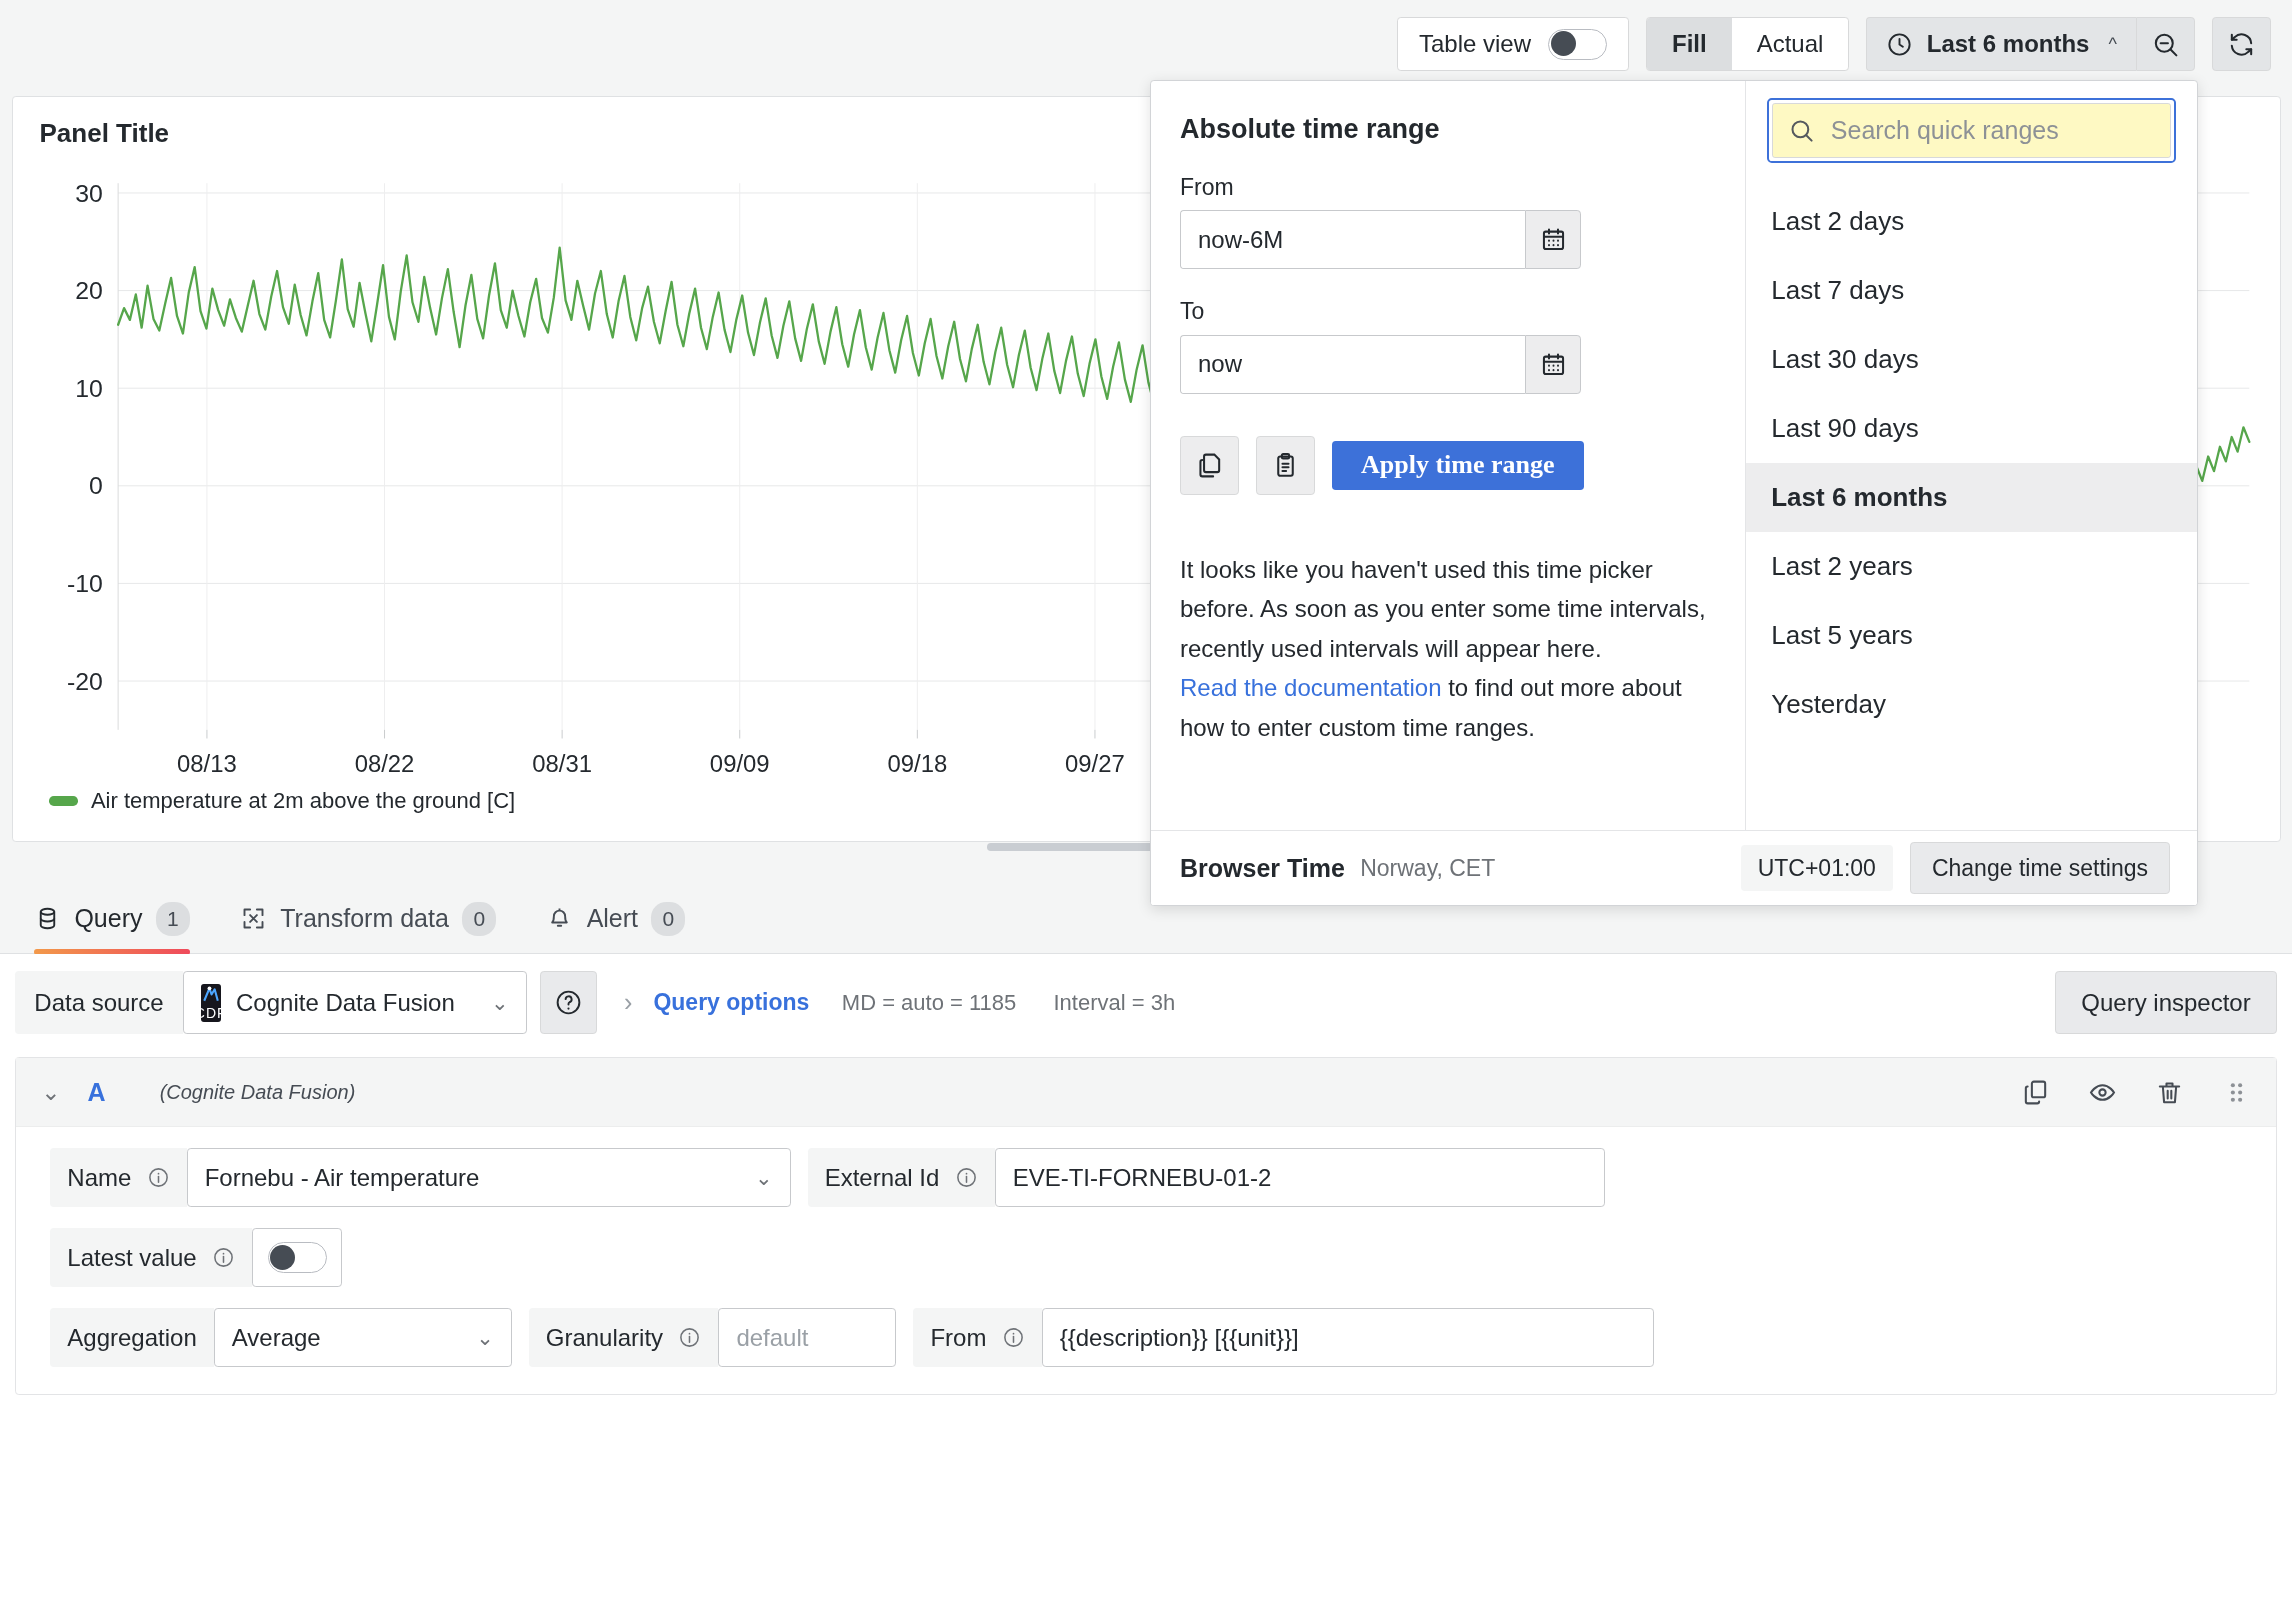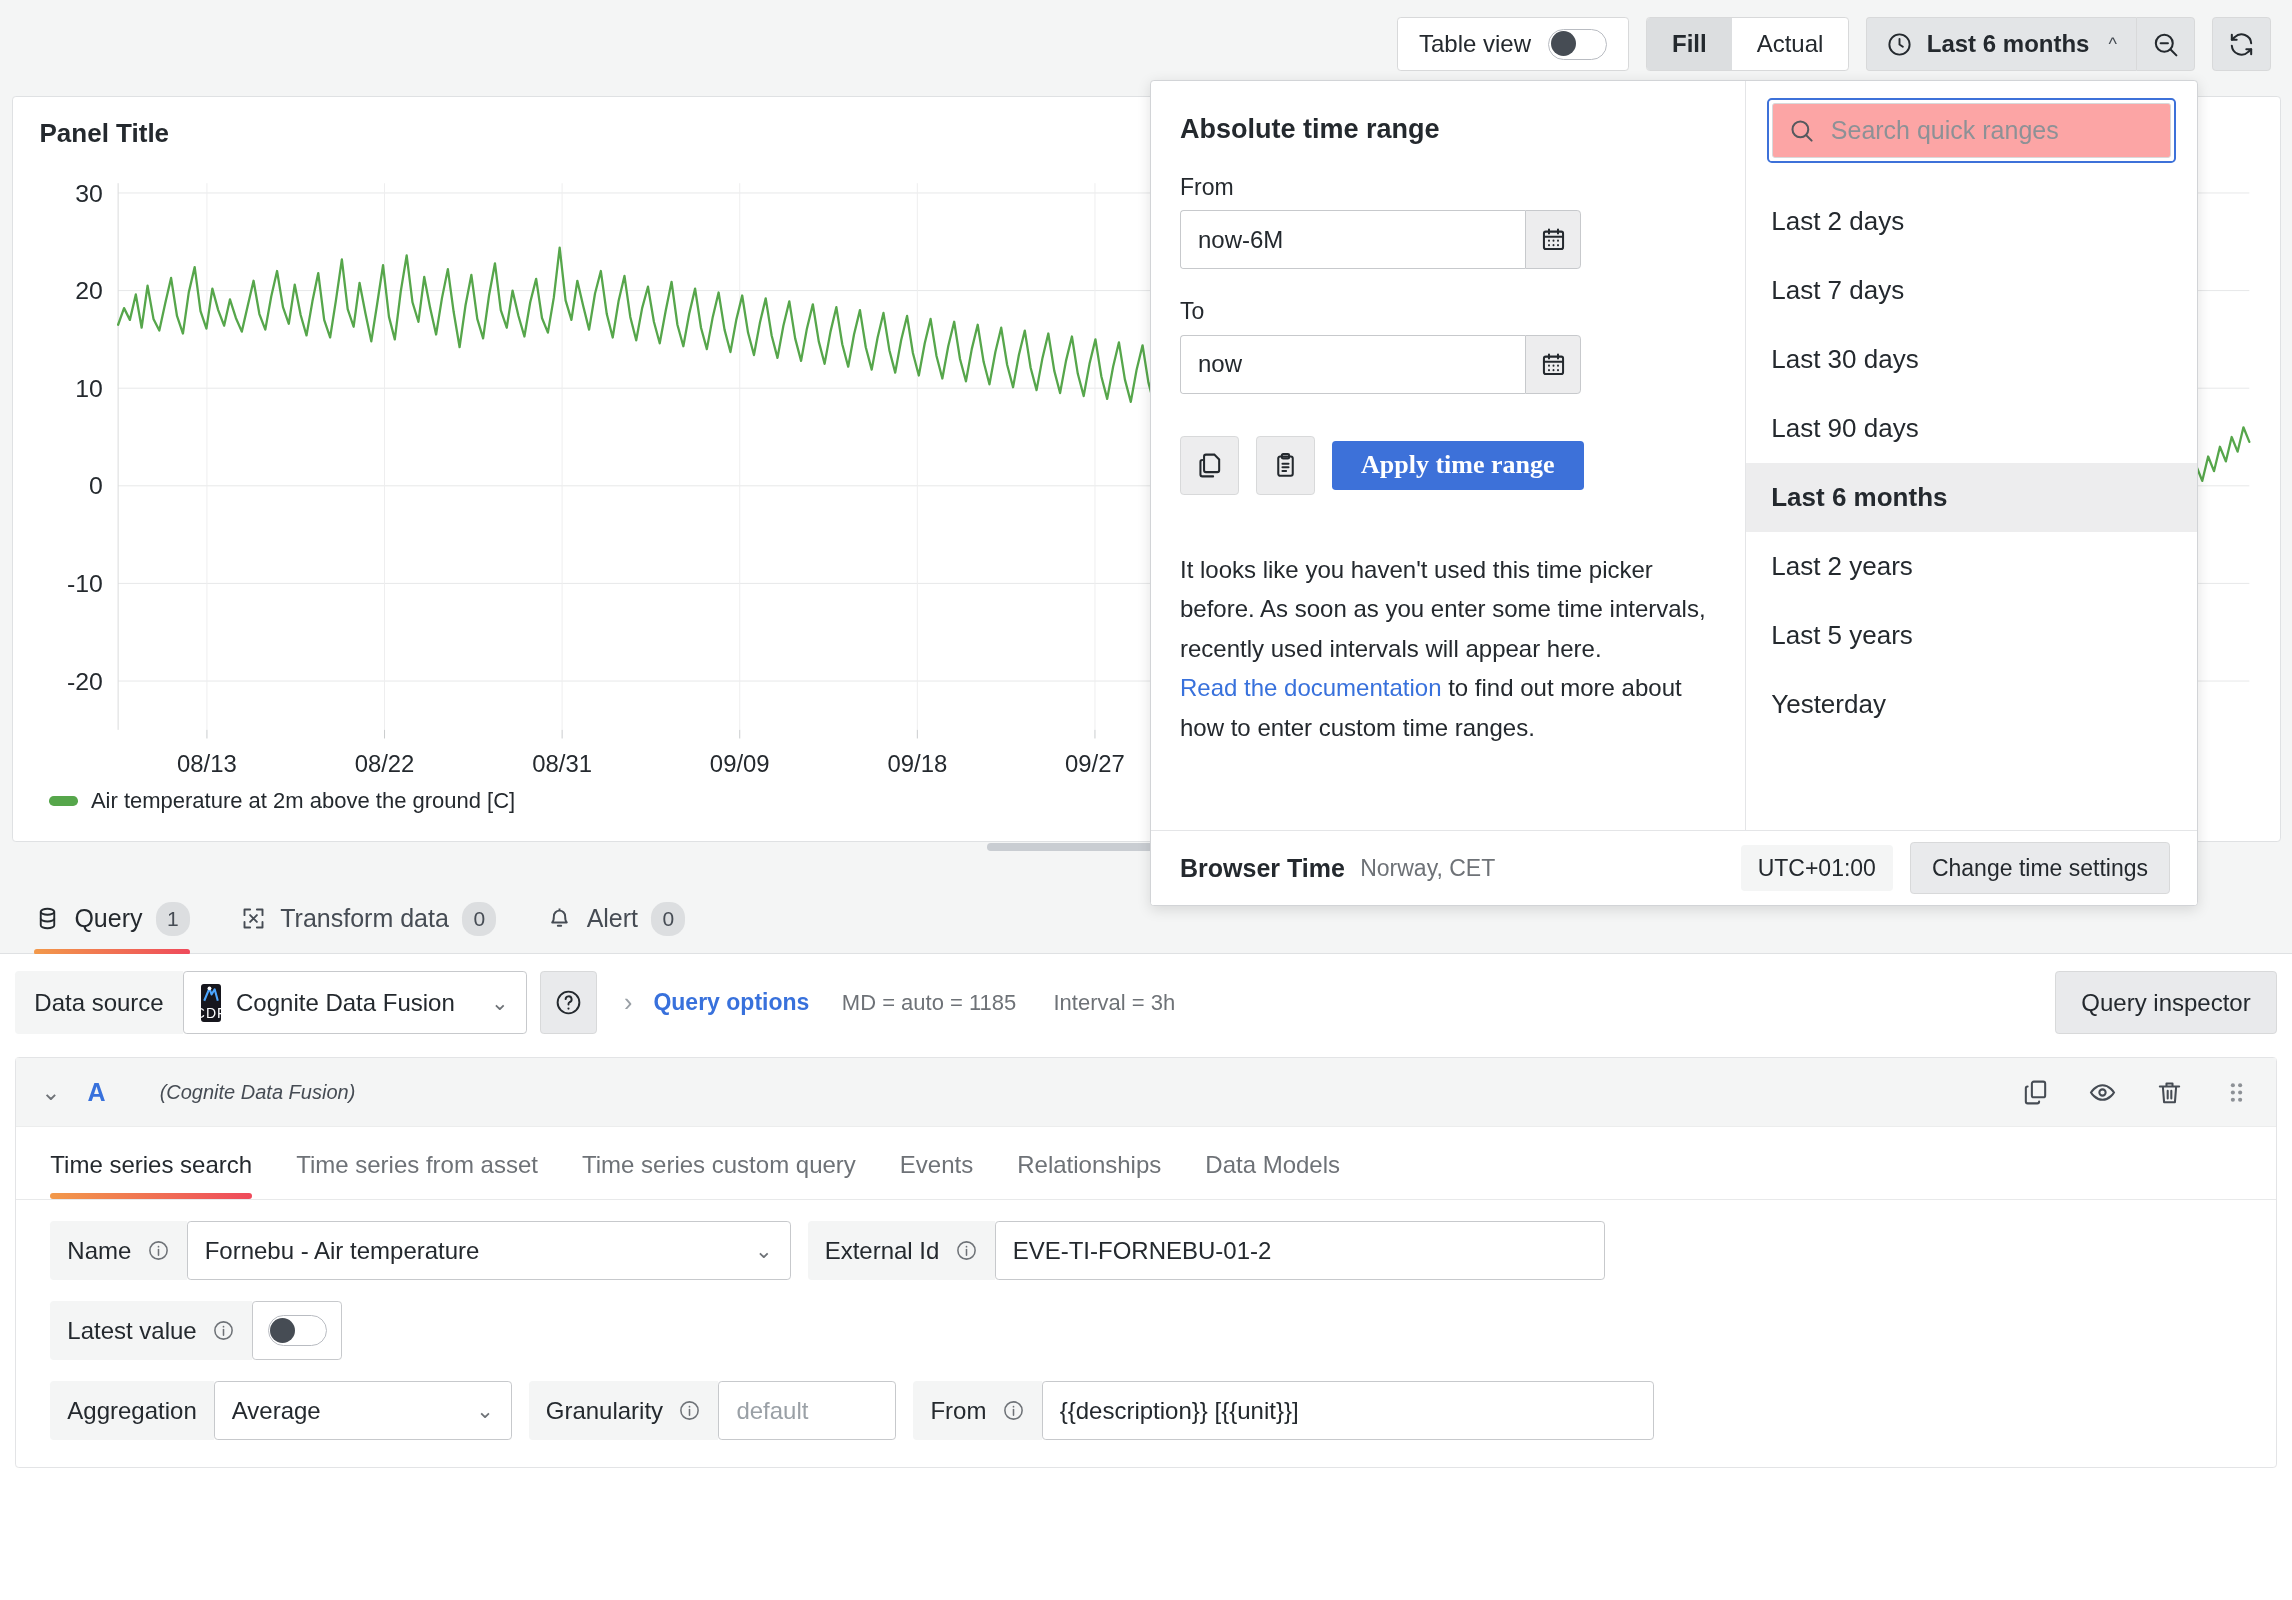"Search quick ranges" .search-inner { background: #fca5a5 -> #fef9c3 }
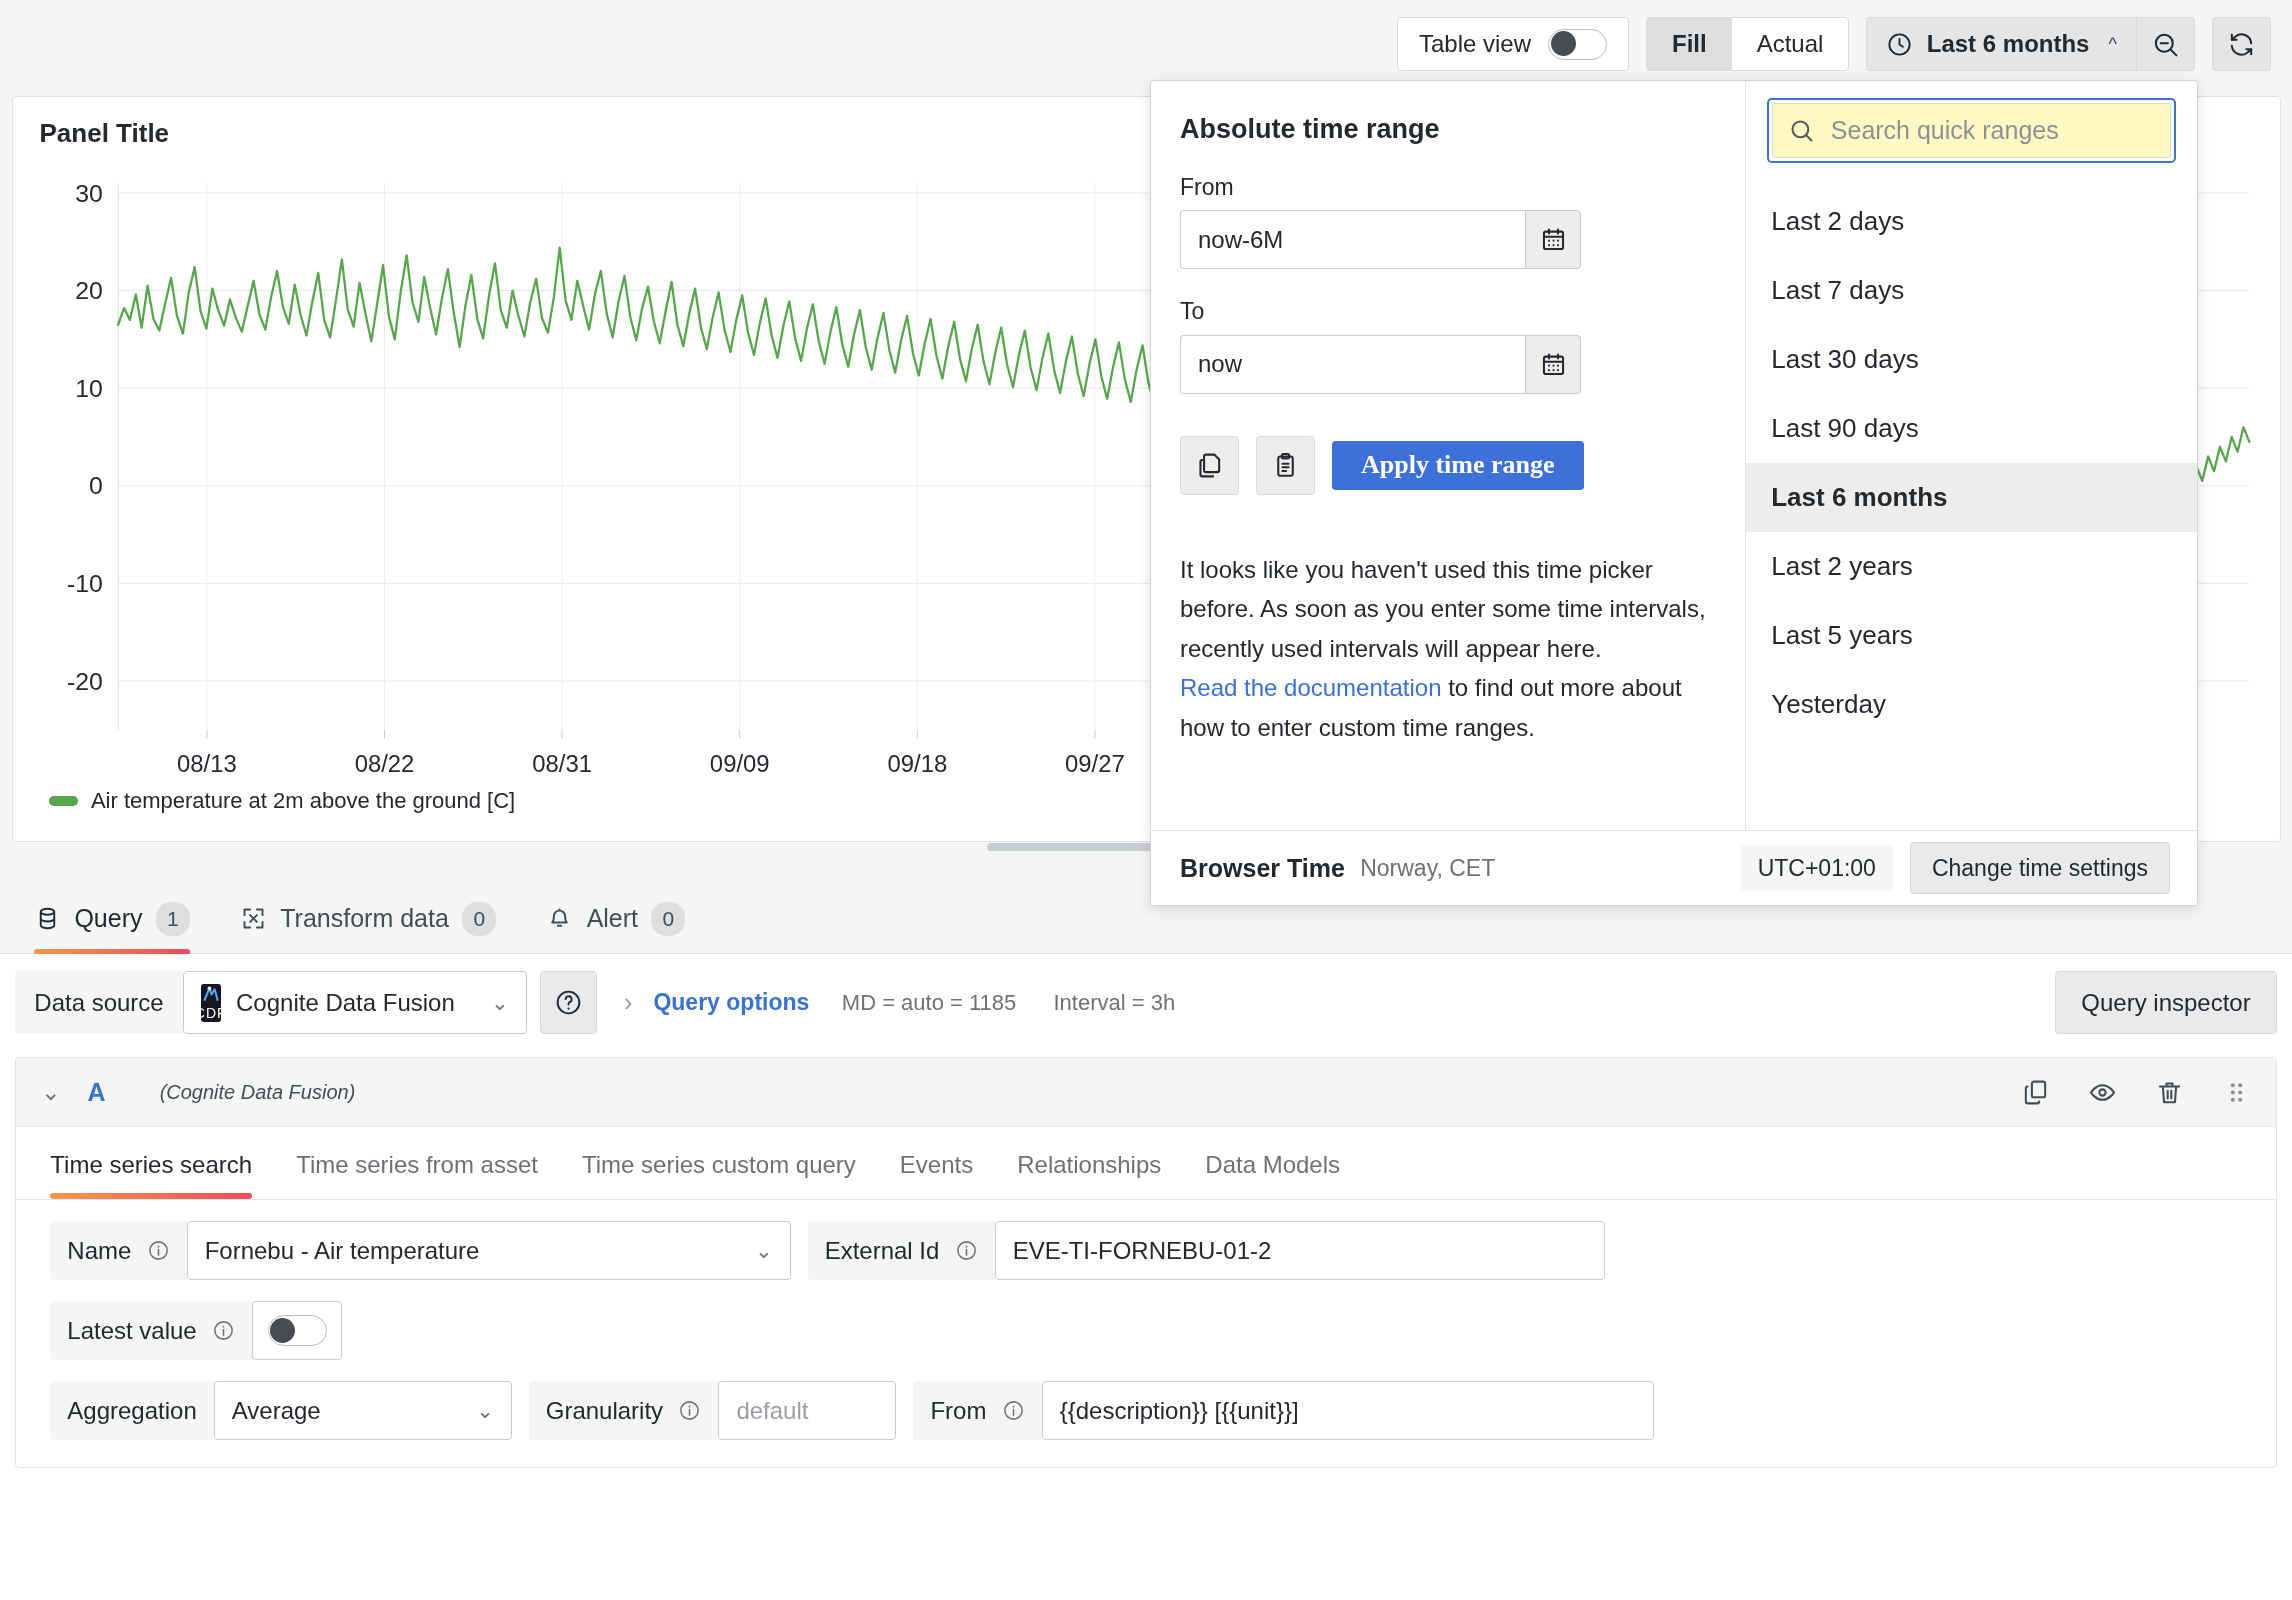"Time series search" div.subtabs { html: <div> <div>Time series search</div> <div>Time series from asset</div> <div>Time series custom query</div> <div>Events</div> <div>Relationships</div> <div>Data Models</div> </div> -> none }
